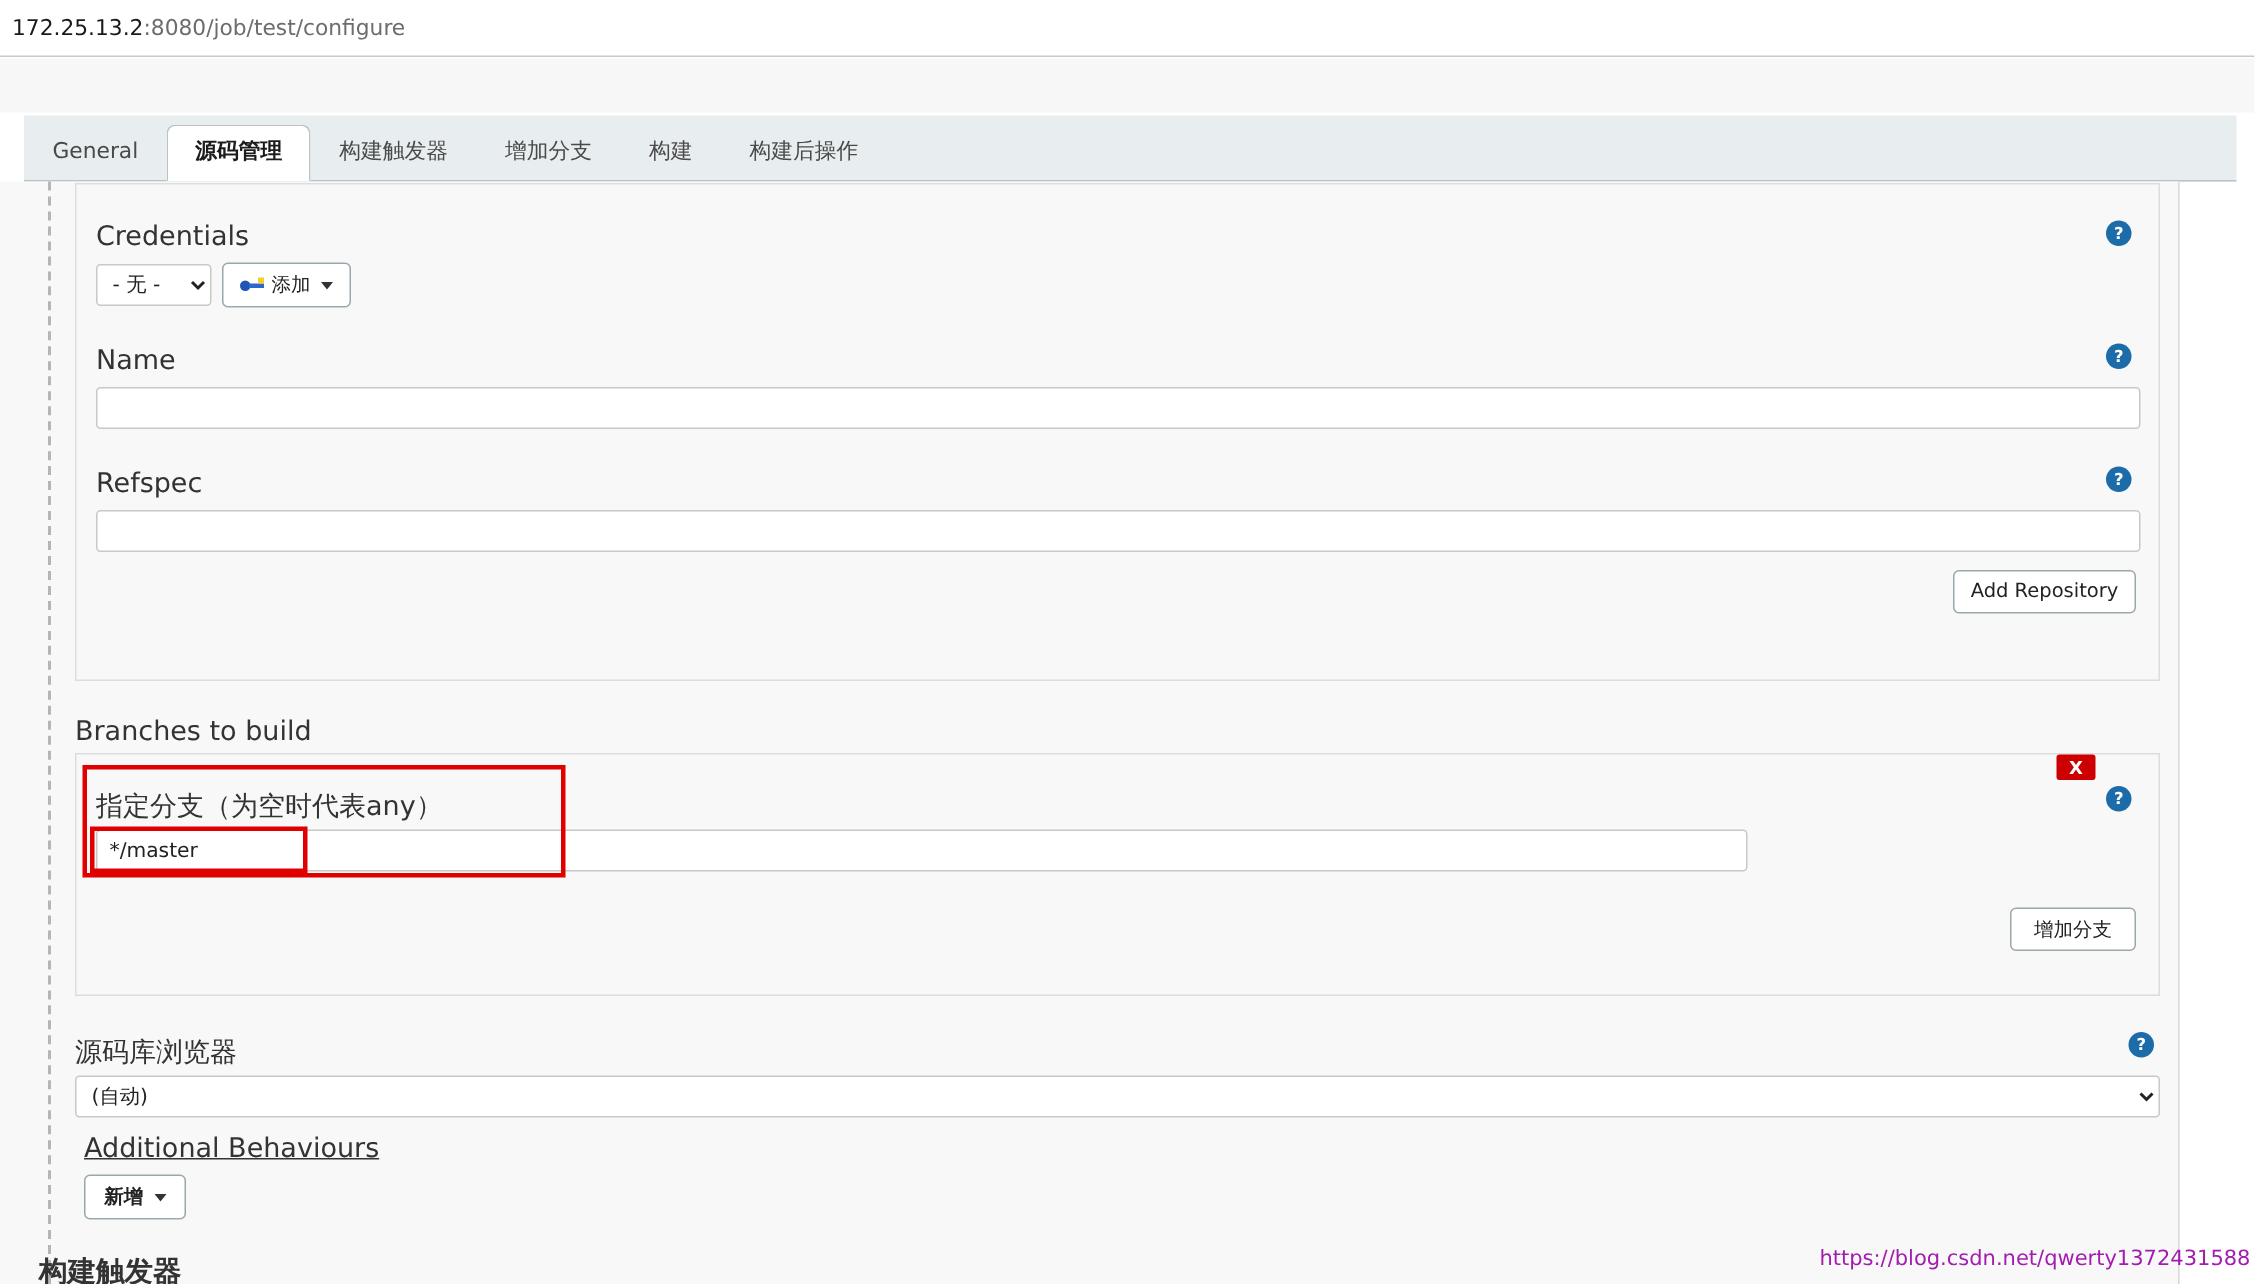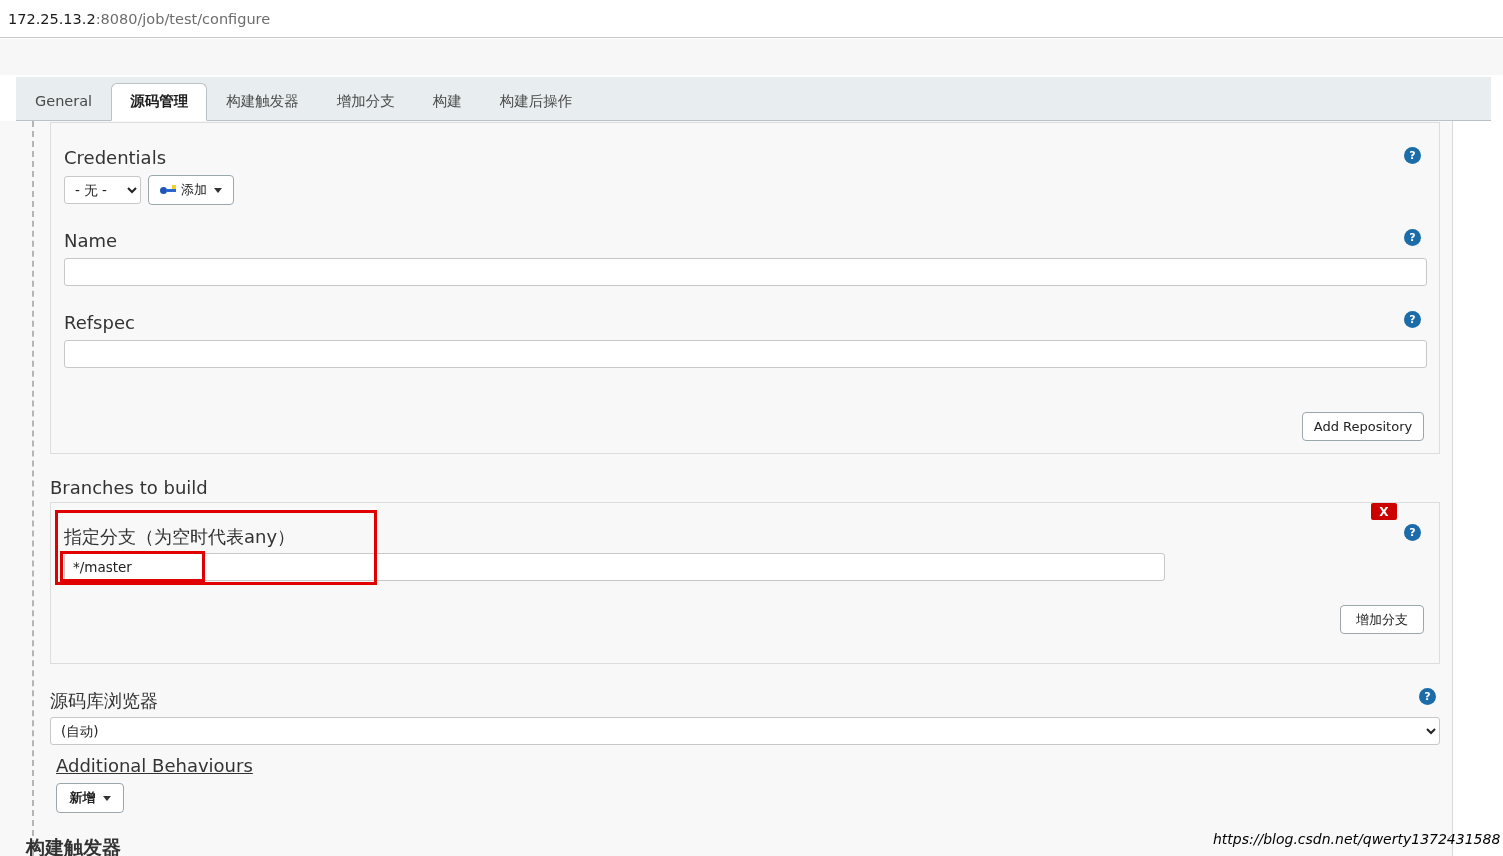"Add Repository" div.btn { top: 412px -> 380px }
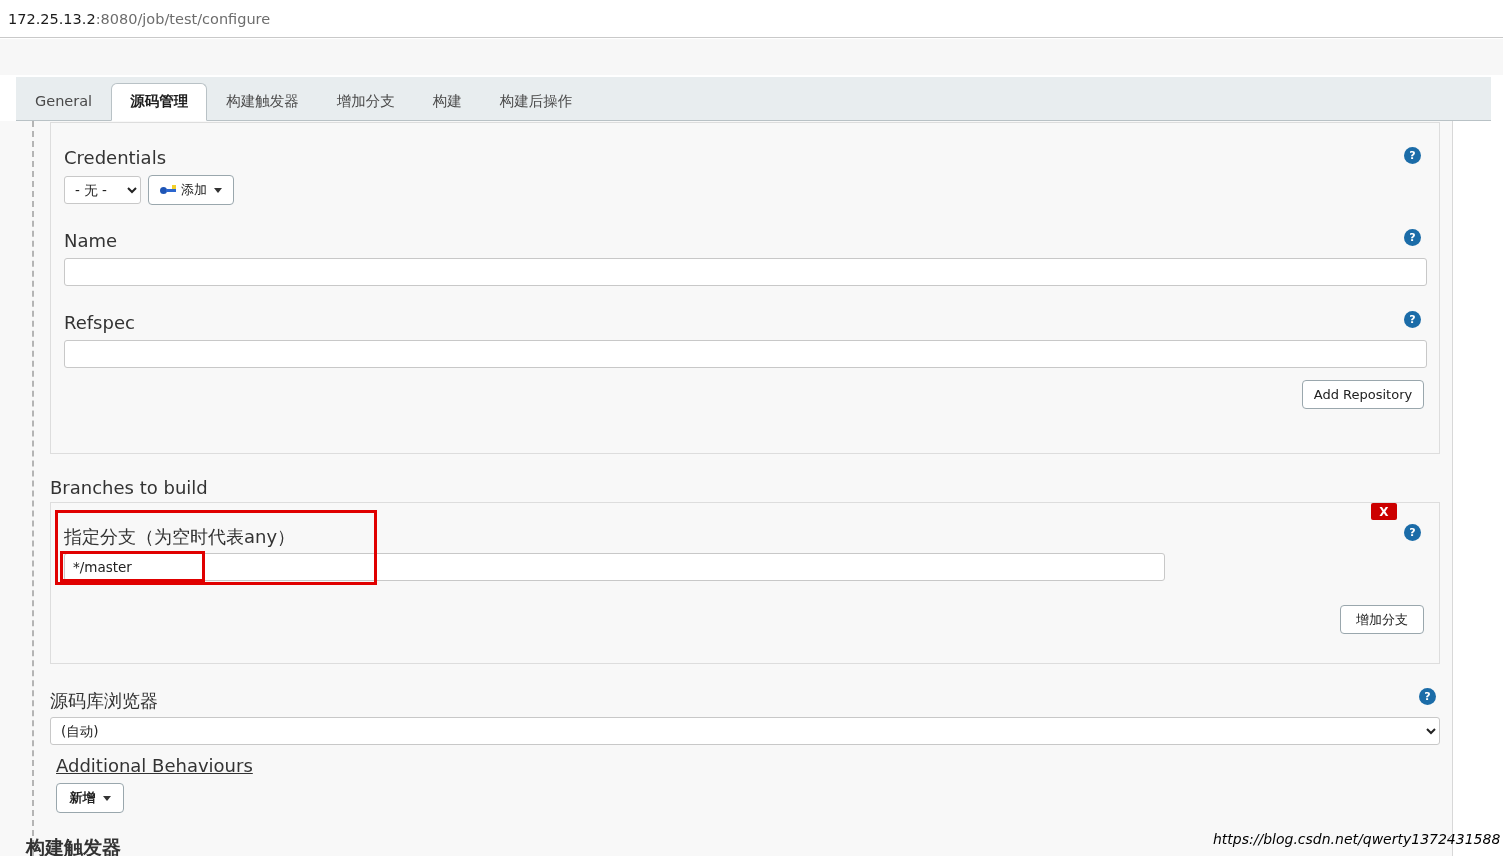"https://blog.csdn.net/qwerty1372431588" .watermark { color: #000000 -> #a21caf; font-style: italic -> none }
